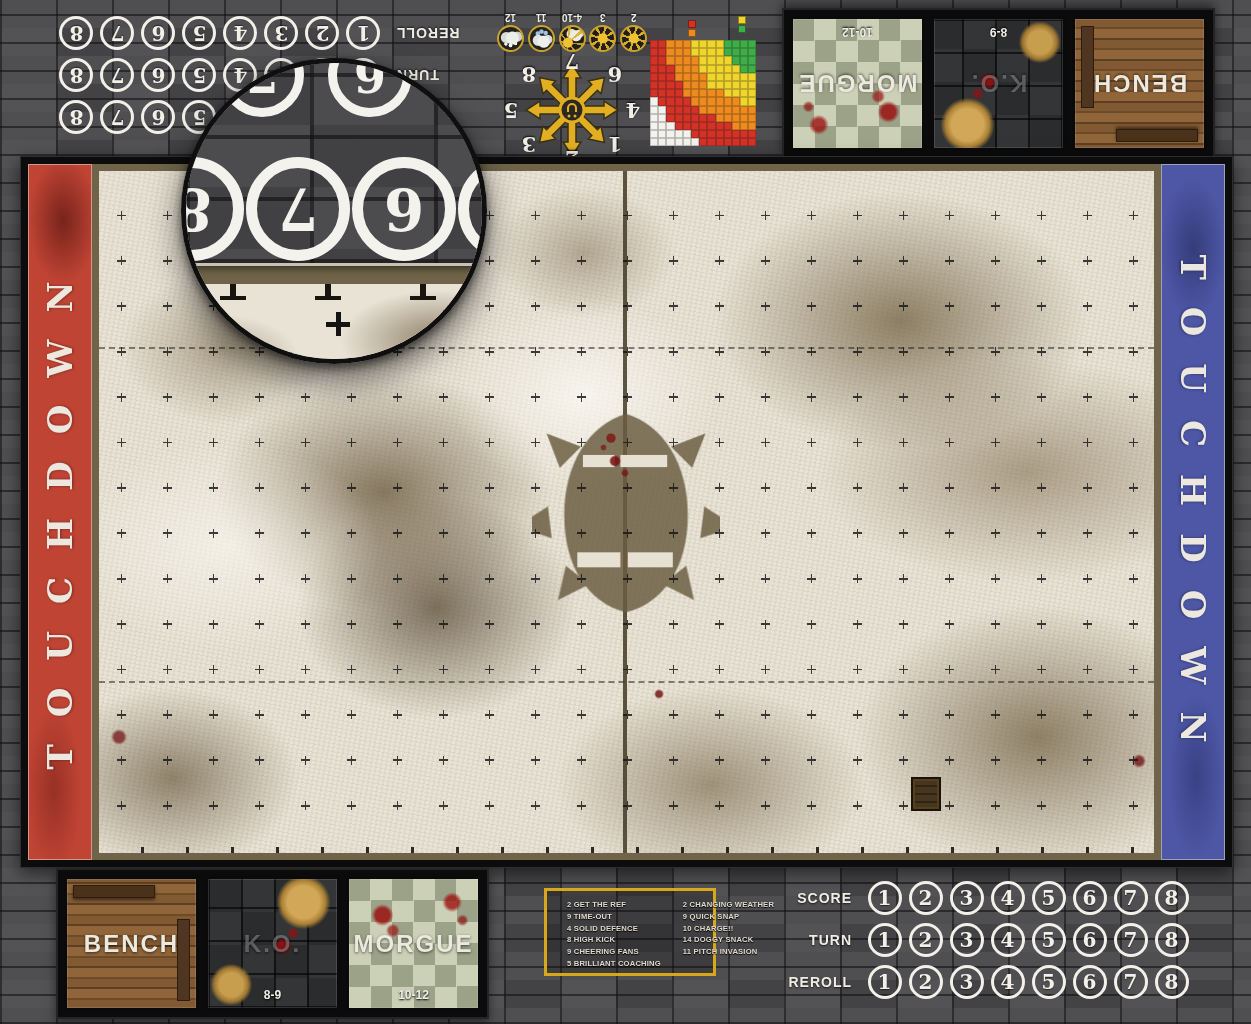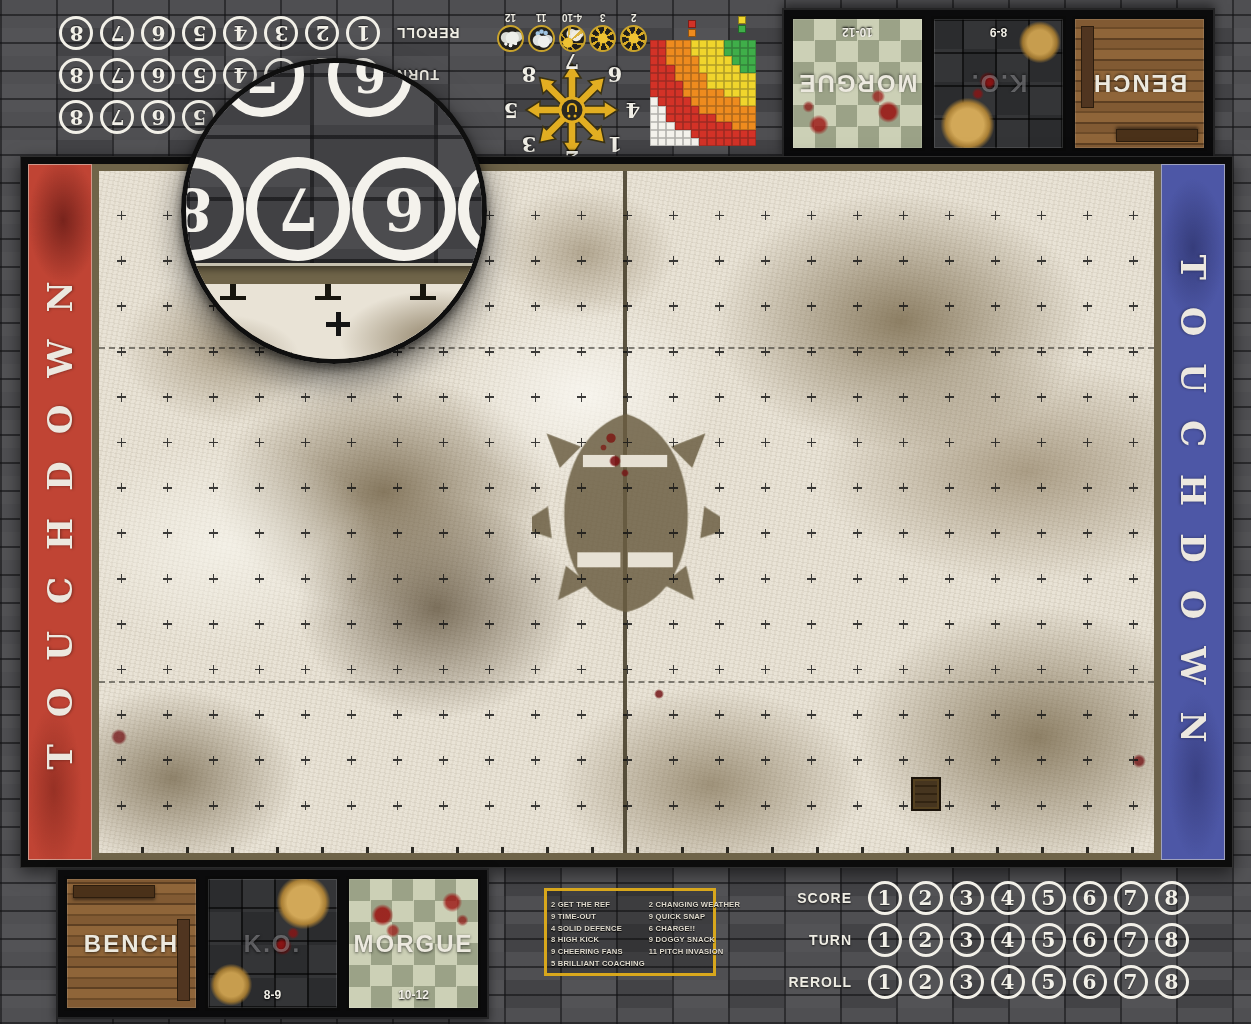"2 GET THE REF" #kickoff { gap: 4px -> 22px; padding: 8px 4px -> 8px 20px }
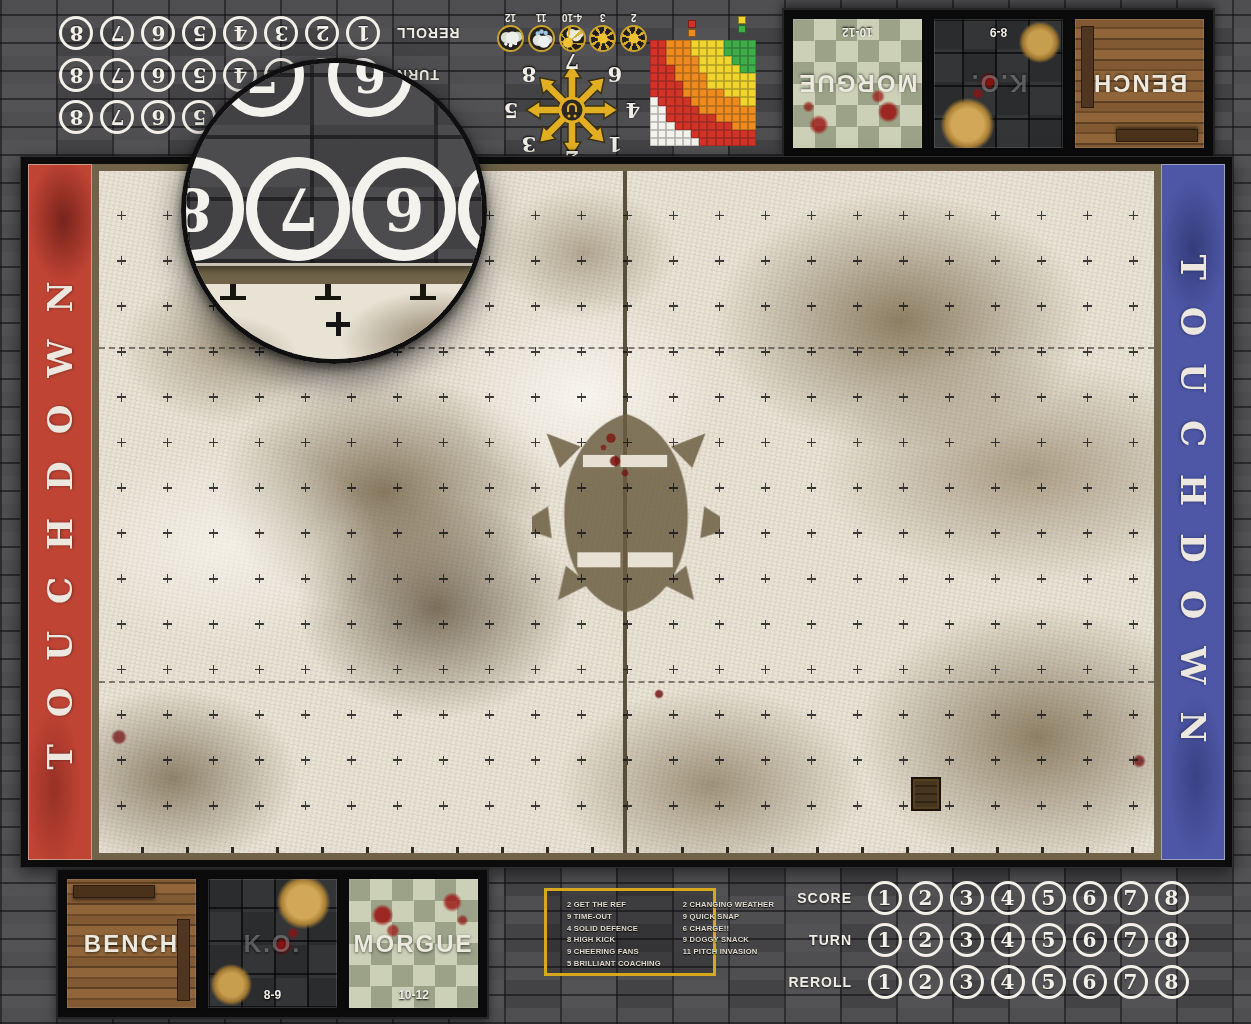"6 CHARGE!!" li { text: 6 -> 10 }
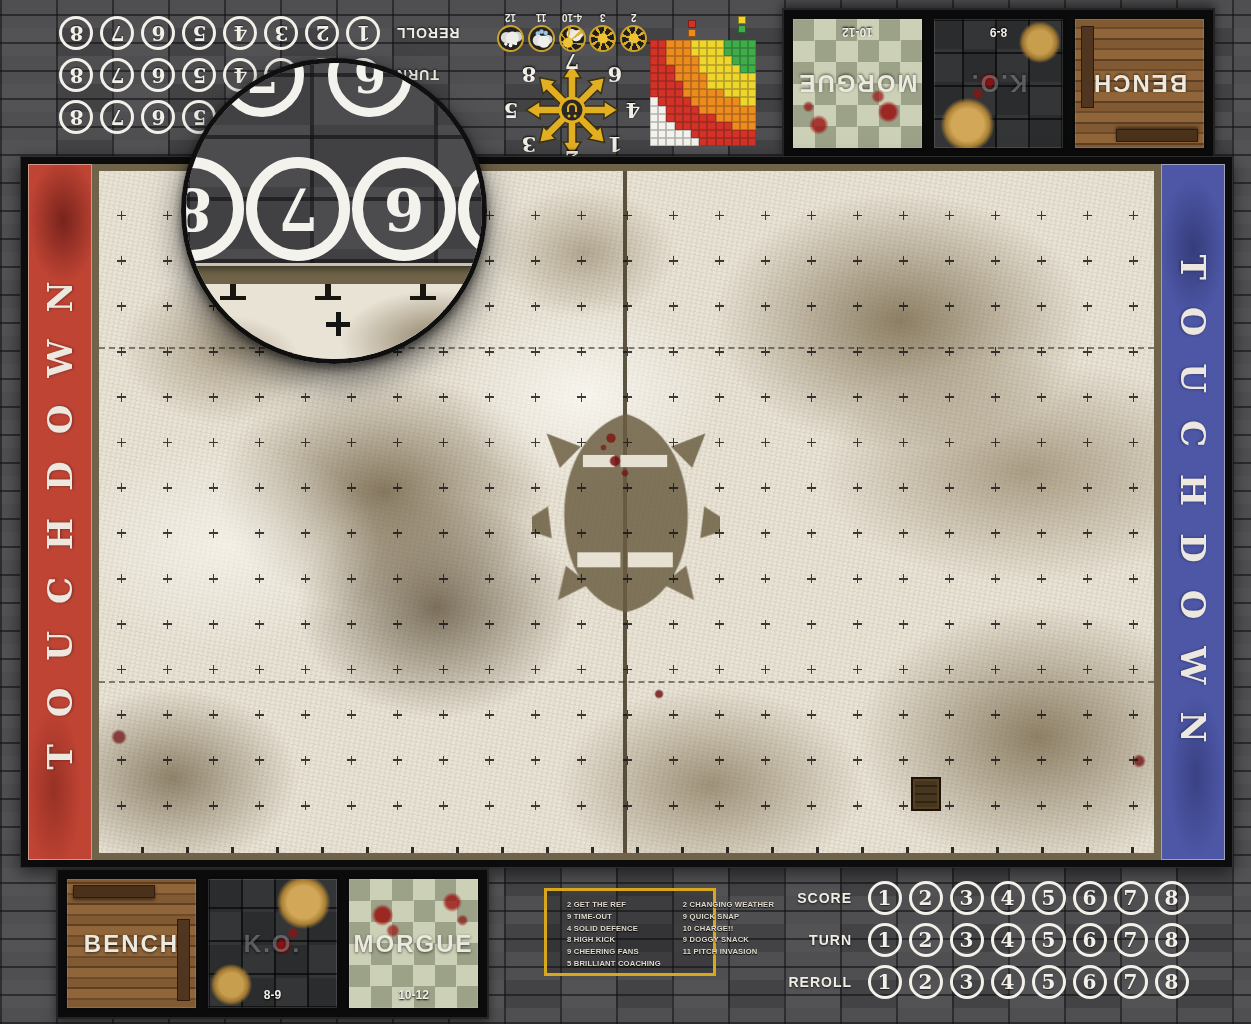"9 DOGGY SNACK" li { text: 9 -> 14 }
